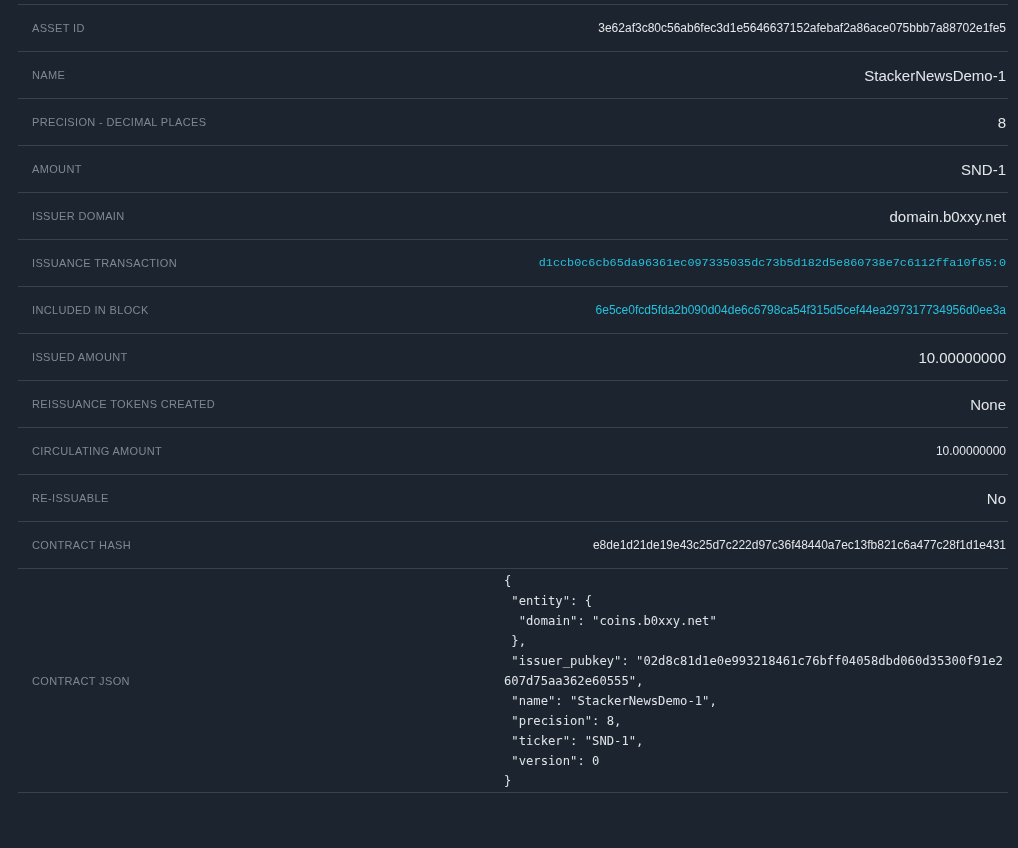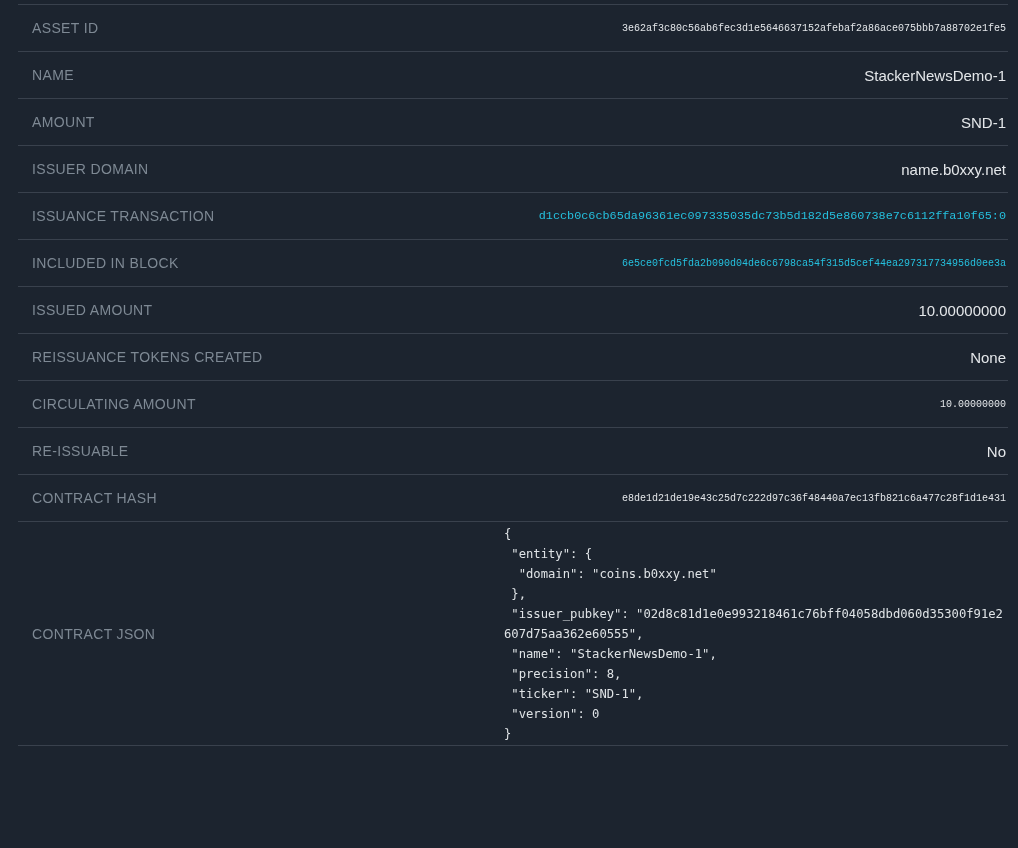"ASSET ID" .label { font-size: 14px -> 11px }
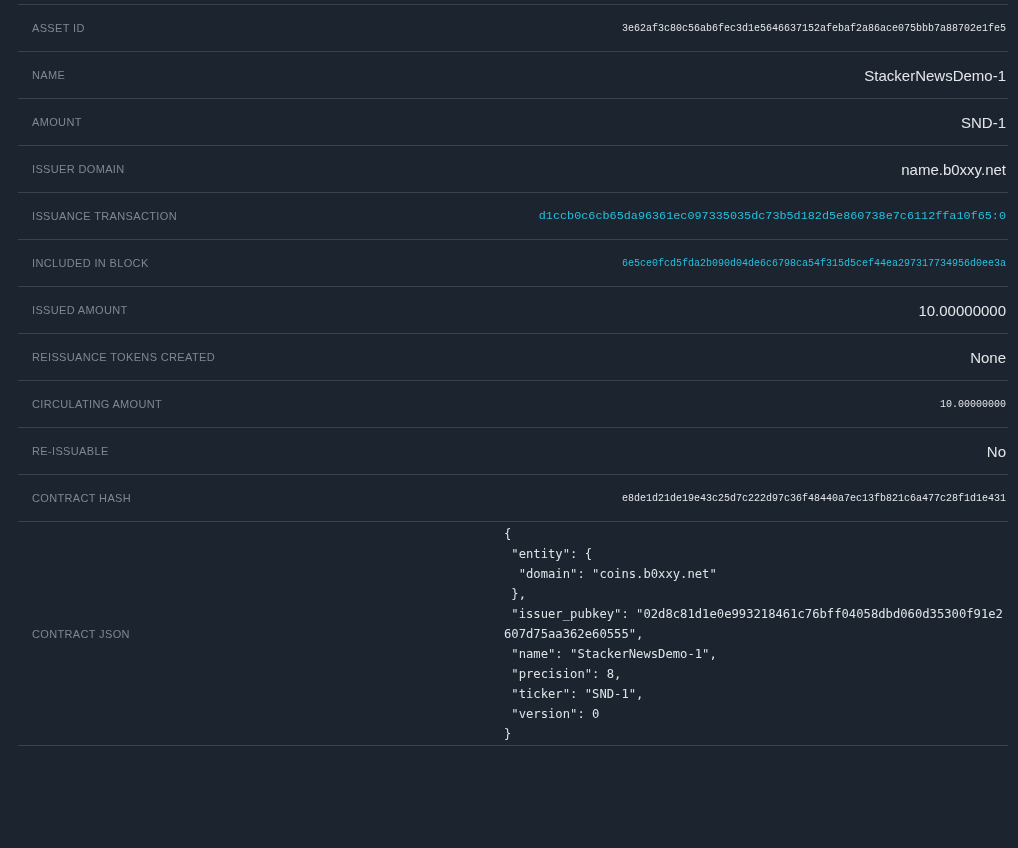"3e62af3c80c56ab6fec3d1e5646637152afebaf2" .mono { font-family: Liberation Mono, monospace -> Liberation Sans, sans-serif; font-size: 10px -> 12px }
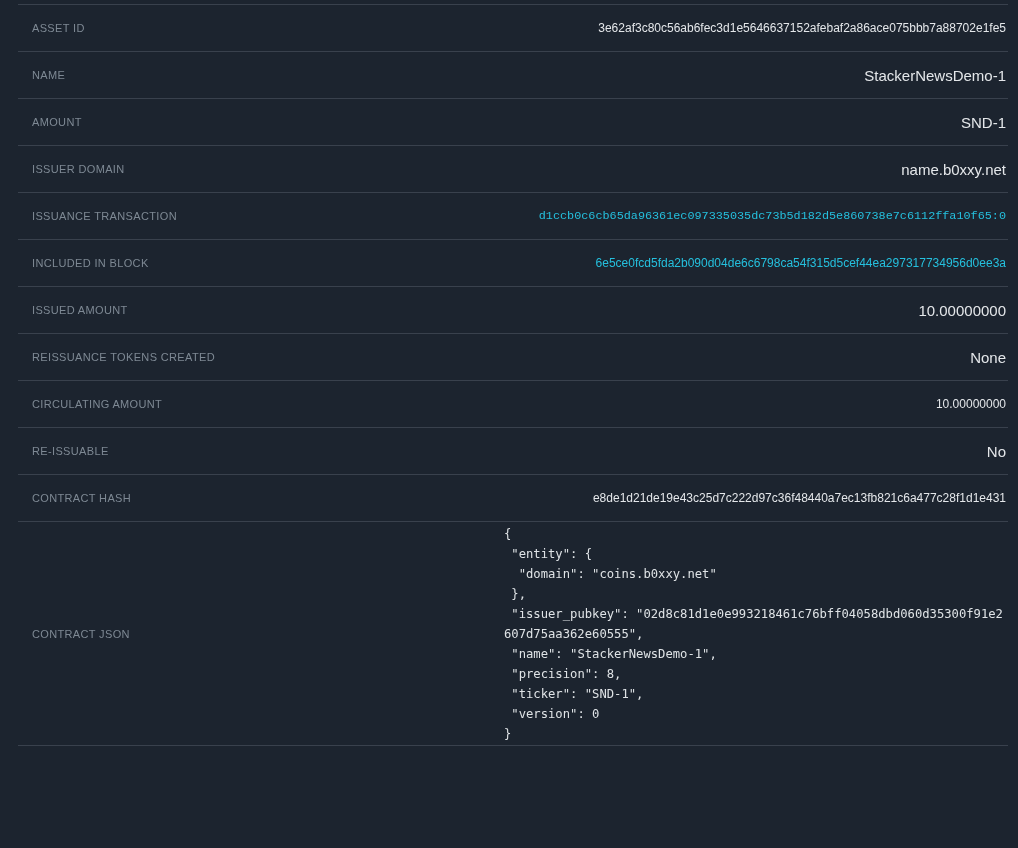"PRECISION - DECIMAL PLACES" div.row { html: none -> <div> <div>PRECISION - DECIMAL PLACES</div> <div>8</div> </div> }
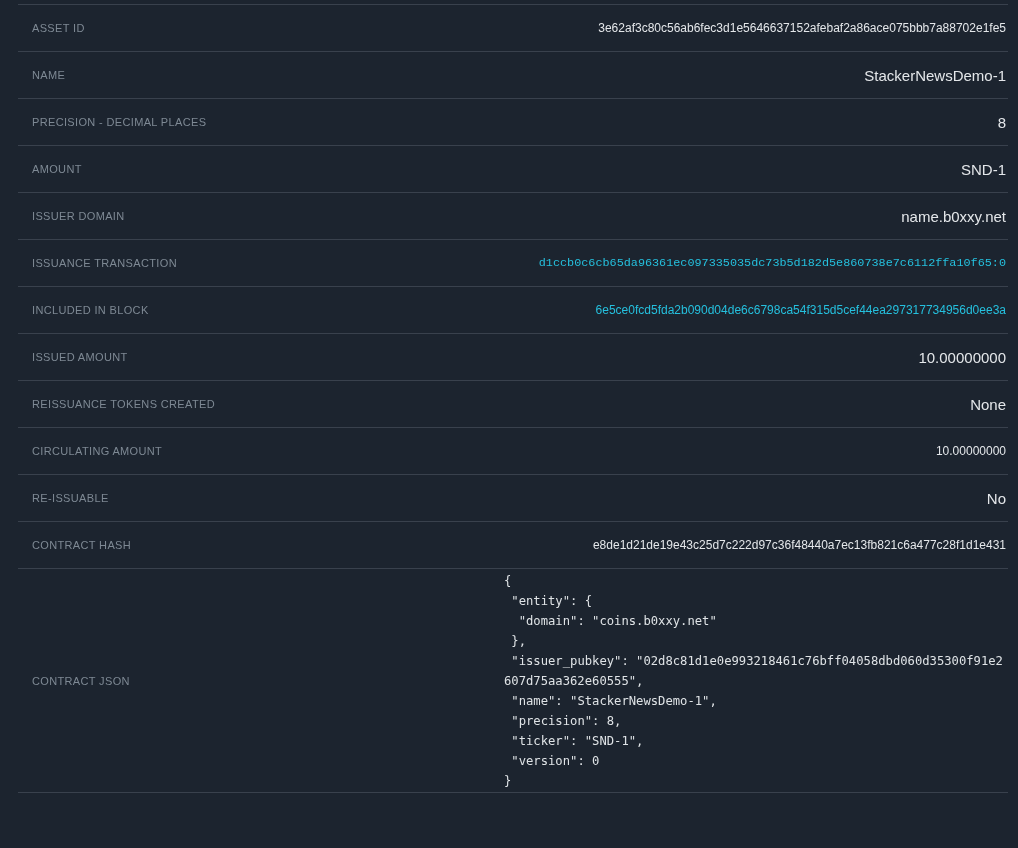"name.b0xxy.net" div.value { text: name.b0xxy.net -> domain.b0xxy.net }
